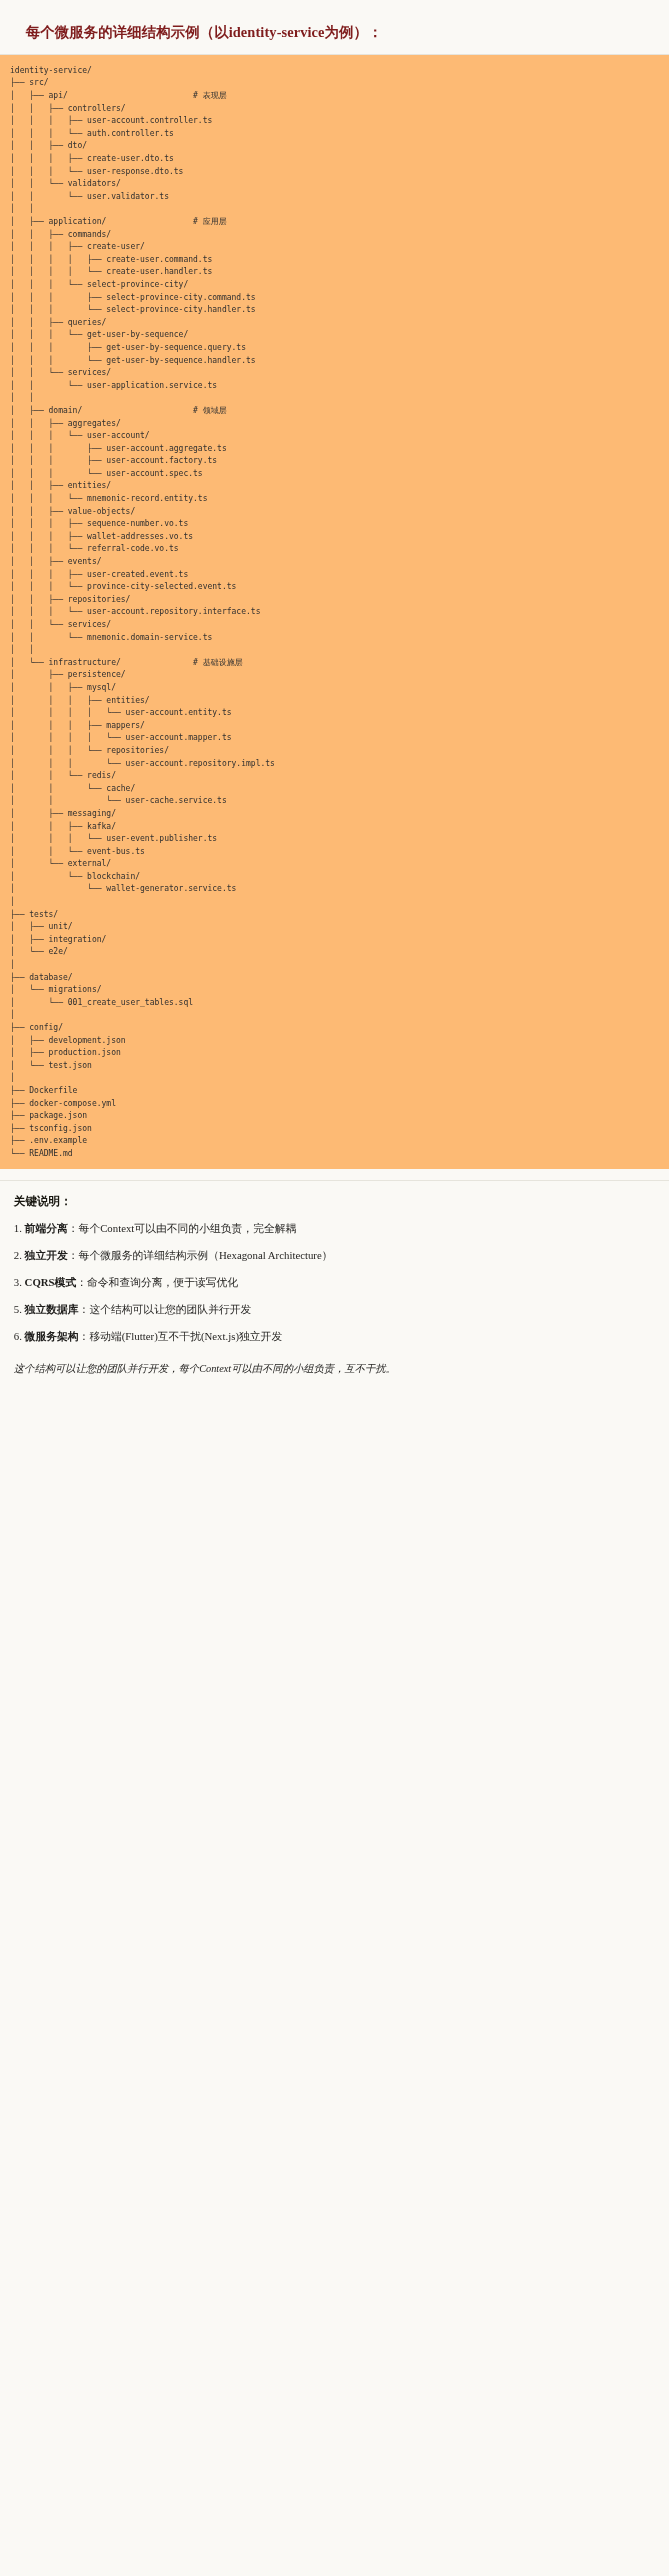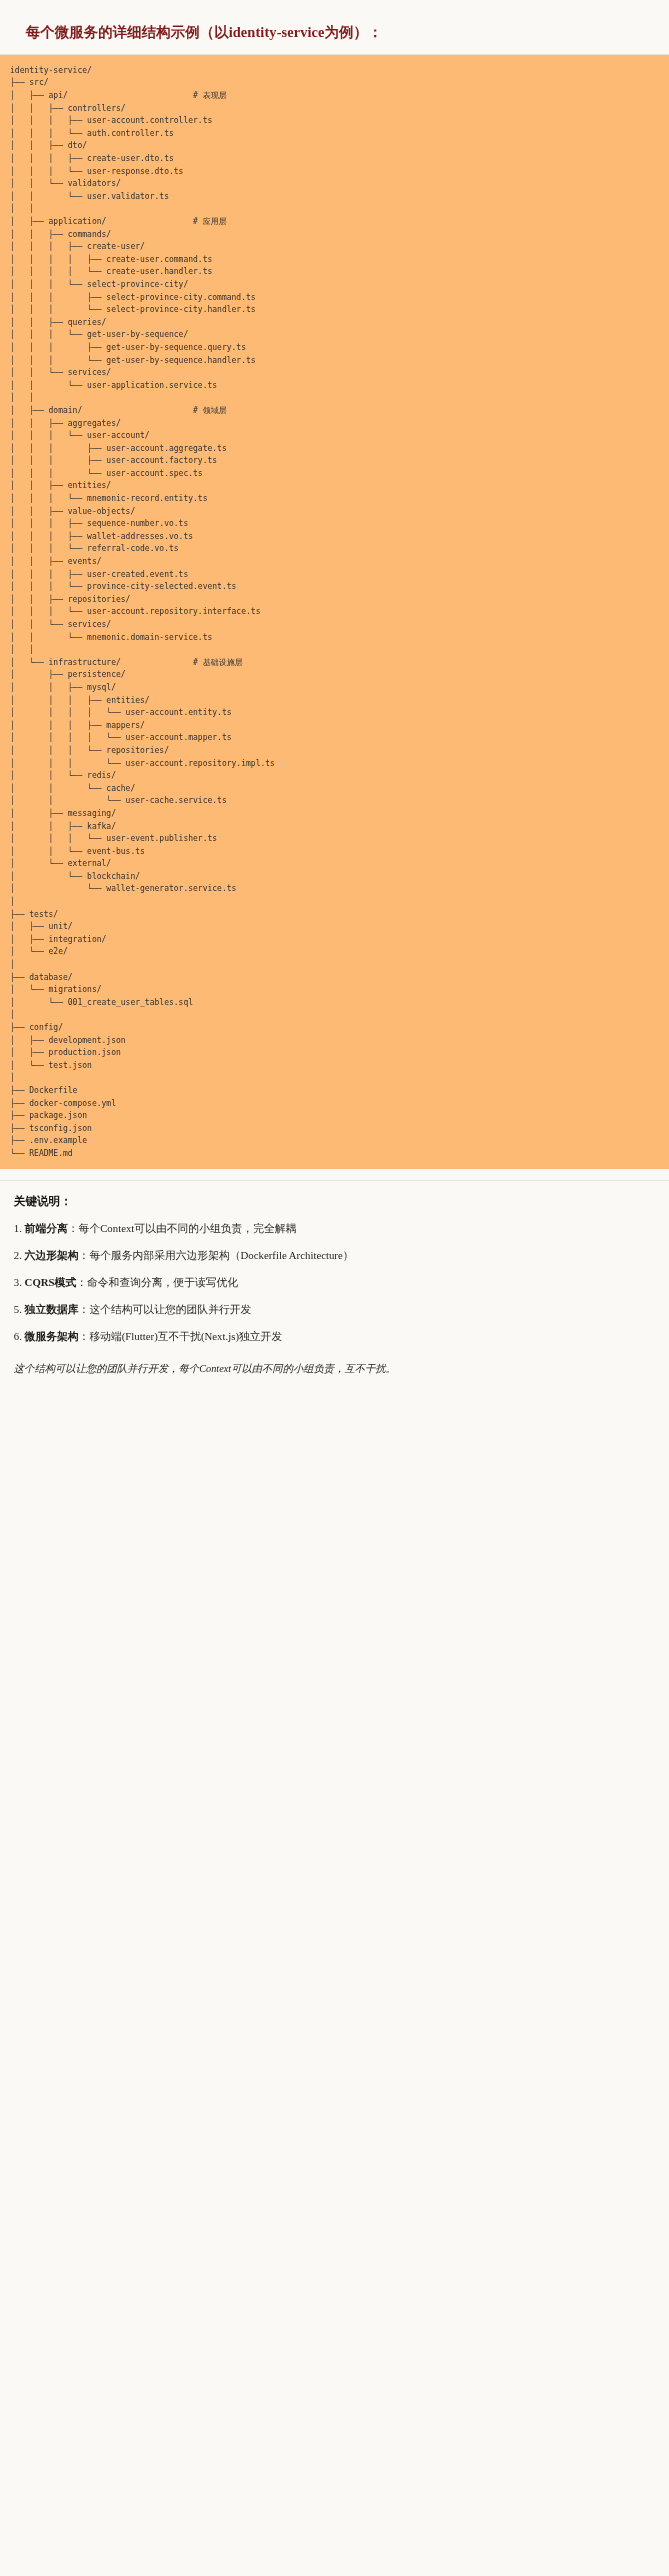"六边形架构" span.term { text: 六边形架构 -> 独立开发 }
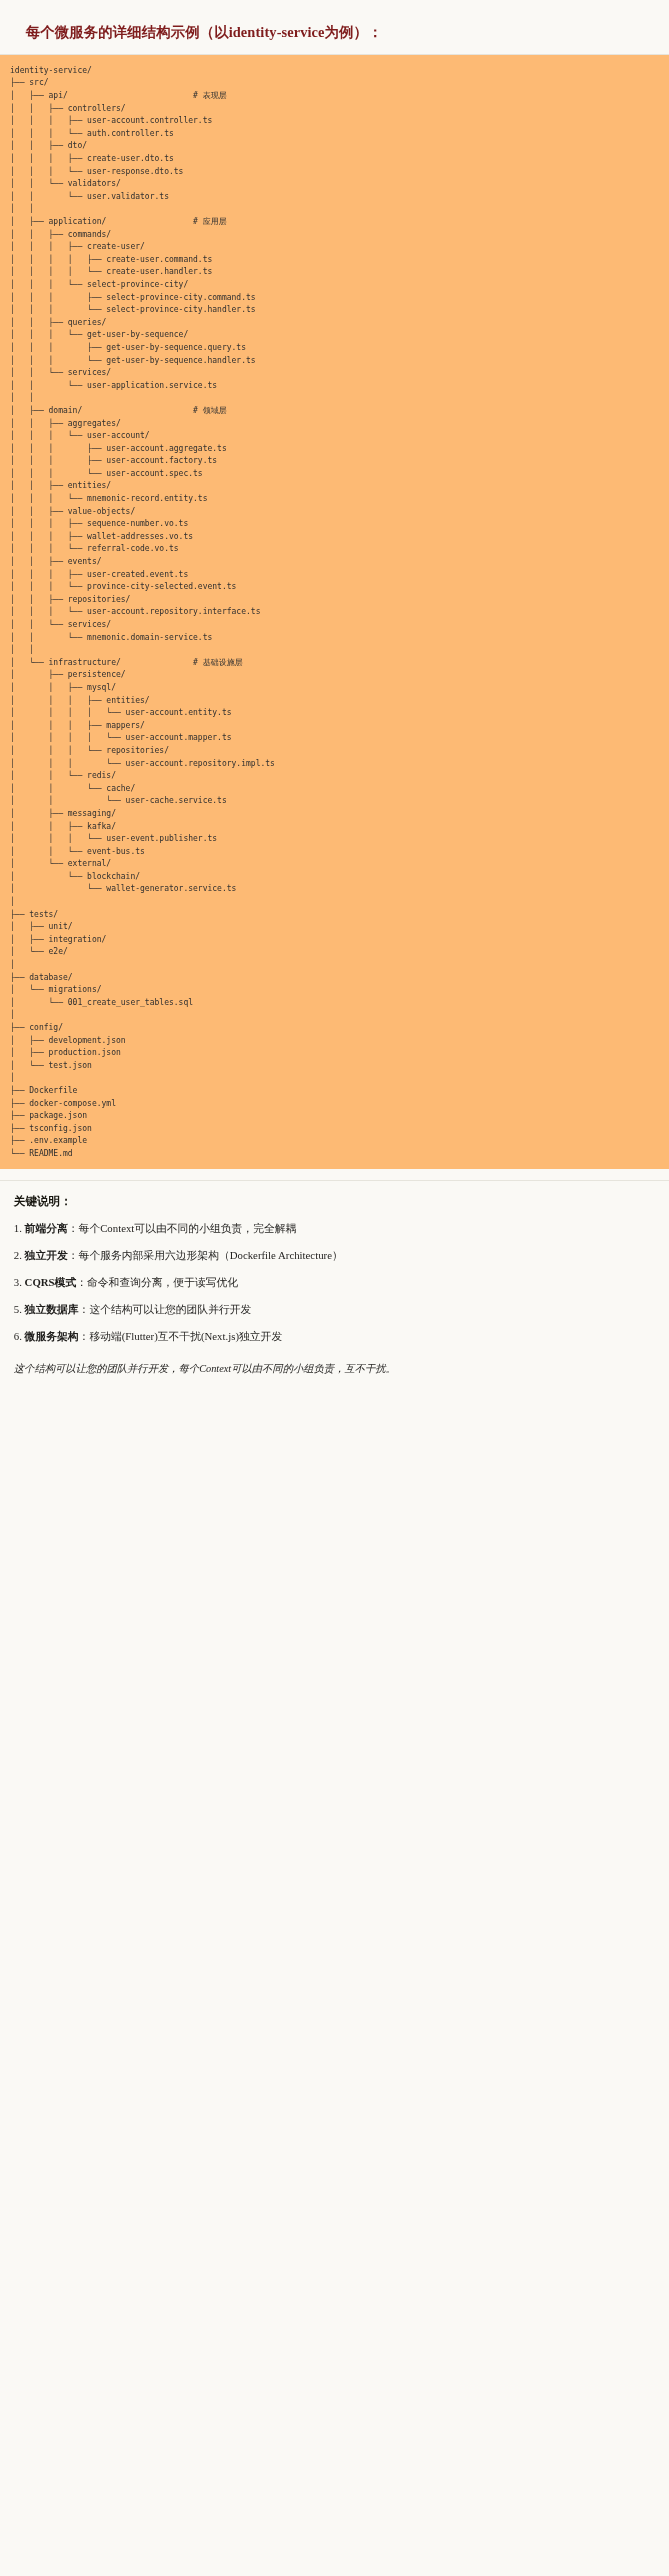"每个服务内部采用六边形架构（Dockerfile Architecture）" span.desc { text: 服务内部采用六边形架构（Dockerfile -> 微服务的详细结构示例（Hexagonal }
